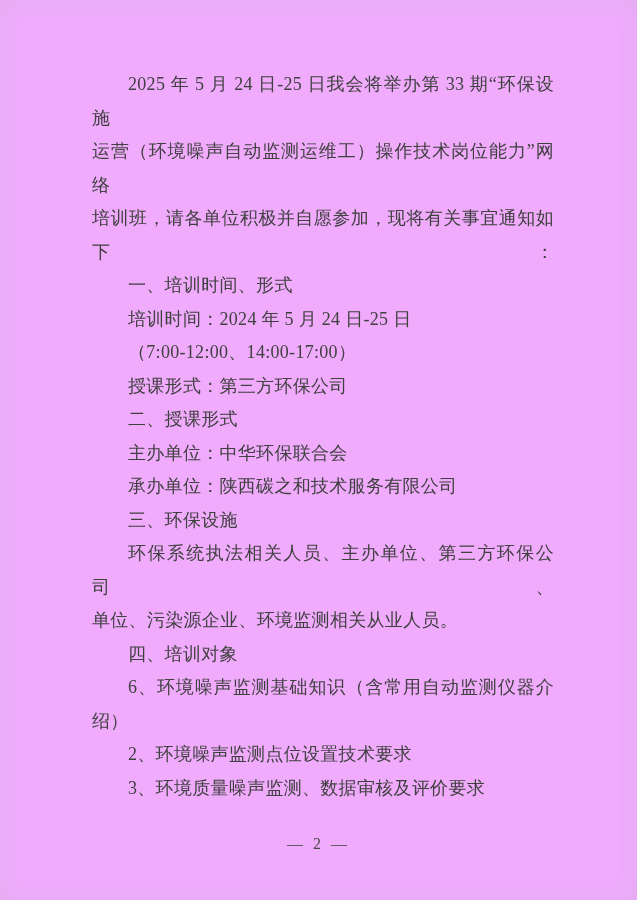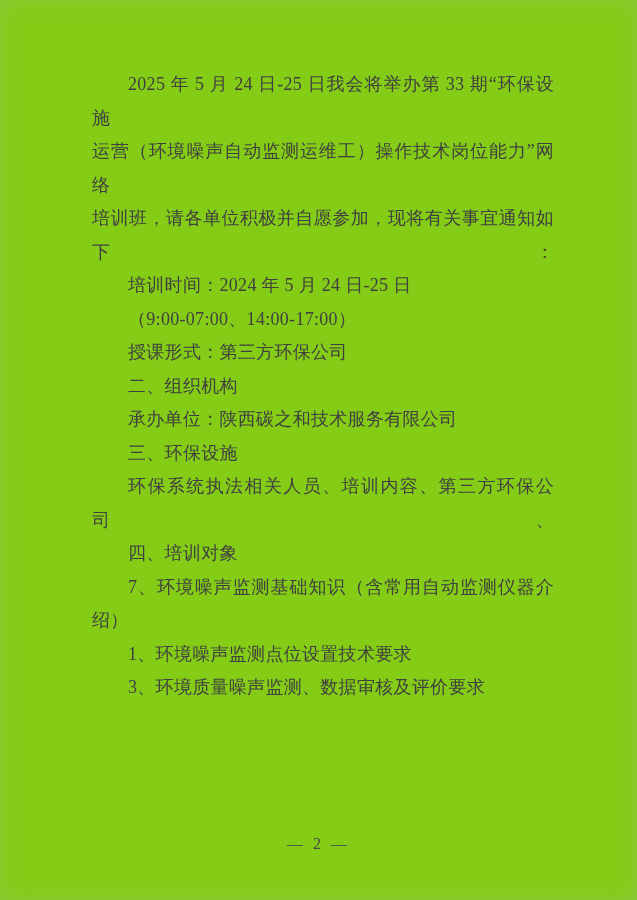"2025 年 5 月 24" .page { background: #84cc16 -> #f0abfc }
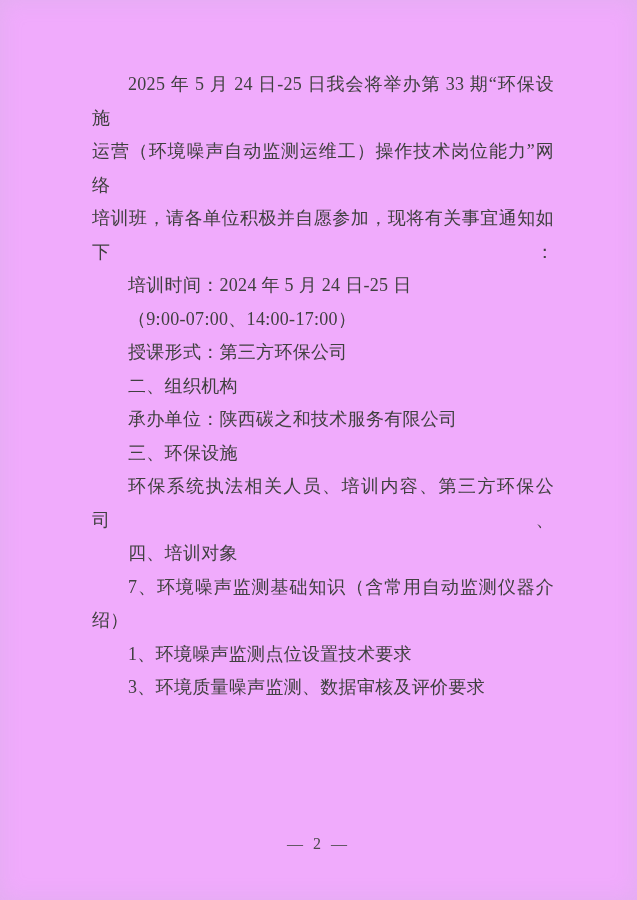"一、培训时间、形式" p.line { html: none -> <p>一、培训时间、形式</p> }
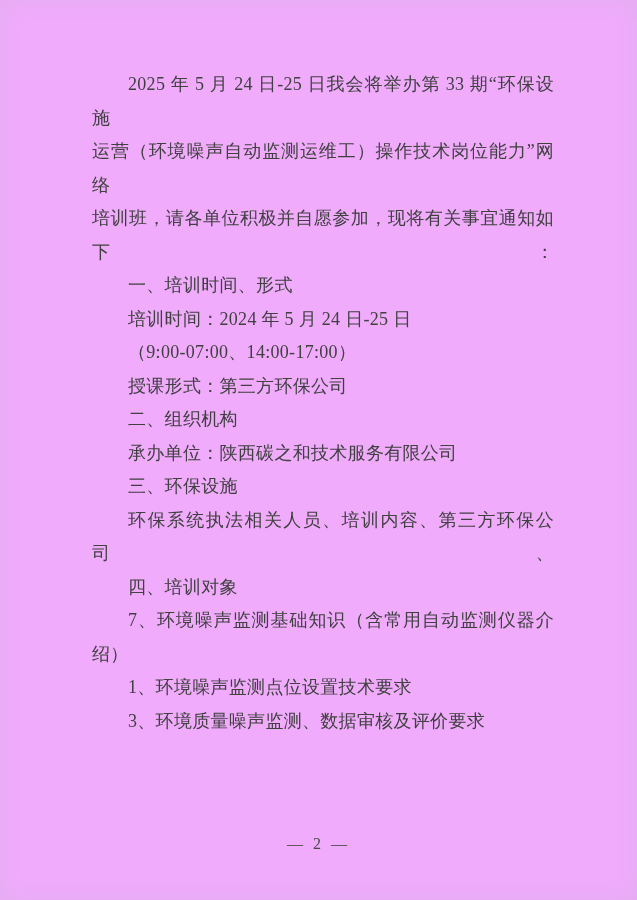"（9:00-07:00、14:00-17:00）" p.line { text: 9:00-07:00 -> 7:00-12:00 }
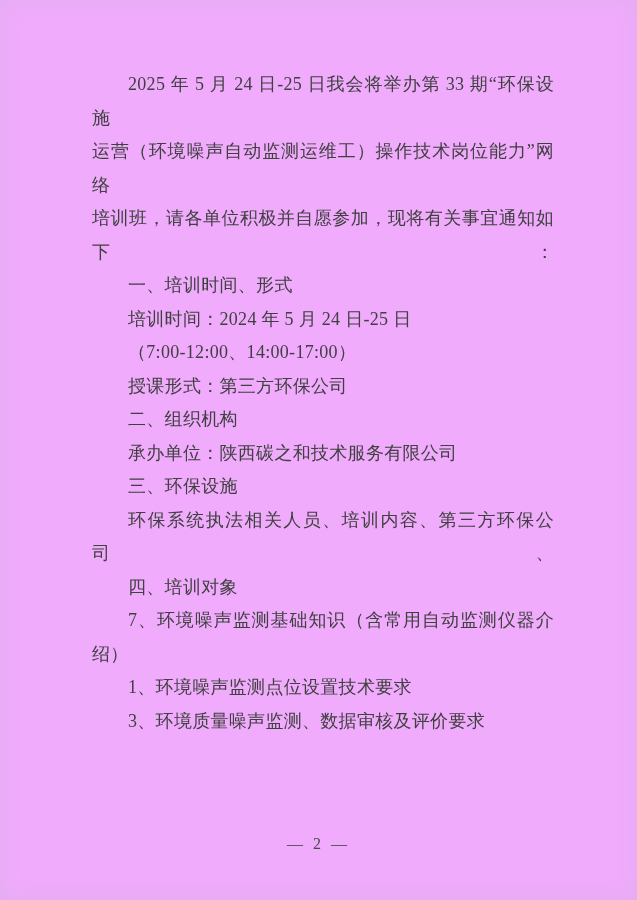"二、组织机构" p.line { text: 组织机构 -> 授课形式 }
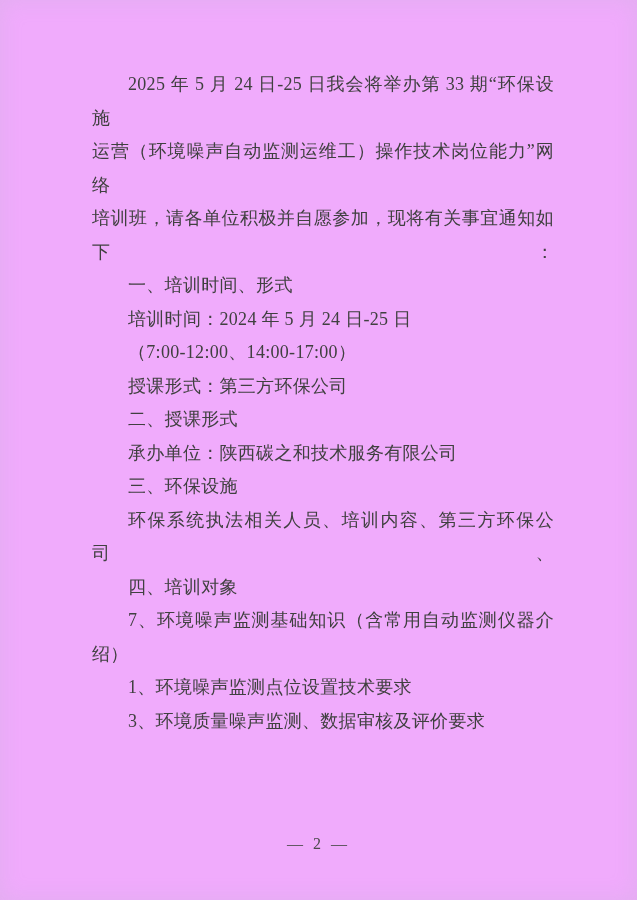"主办单位：中华环保联合会" p.line { html: none -> <p>主办单位：中华环保联合会</p> }
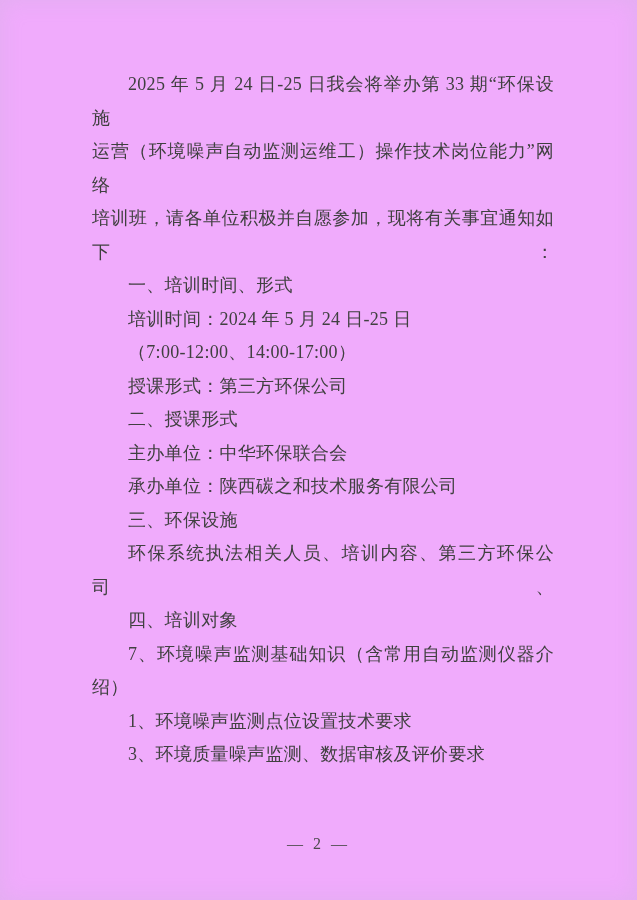"环保系统执法相关人员、培训内容、第三方环保公司、" p.line { text: 培训内容 -> 主办单位 }
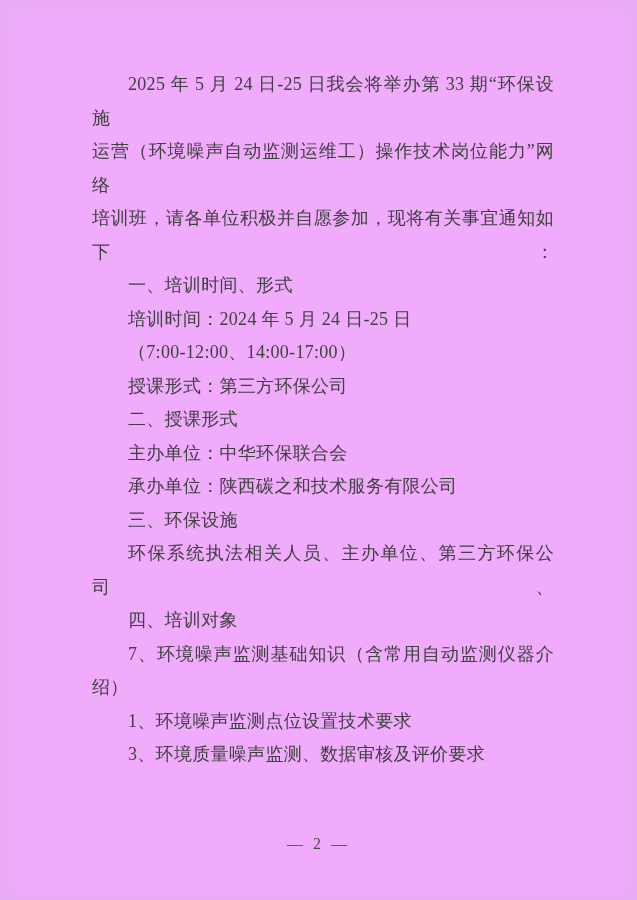"单位、污染源企业、环境监测相关从业人员。" p.line { html: none -> <p>单位、污染源企业、环境监测相关从业人员。</p> }
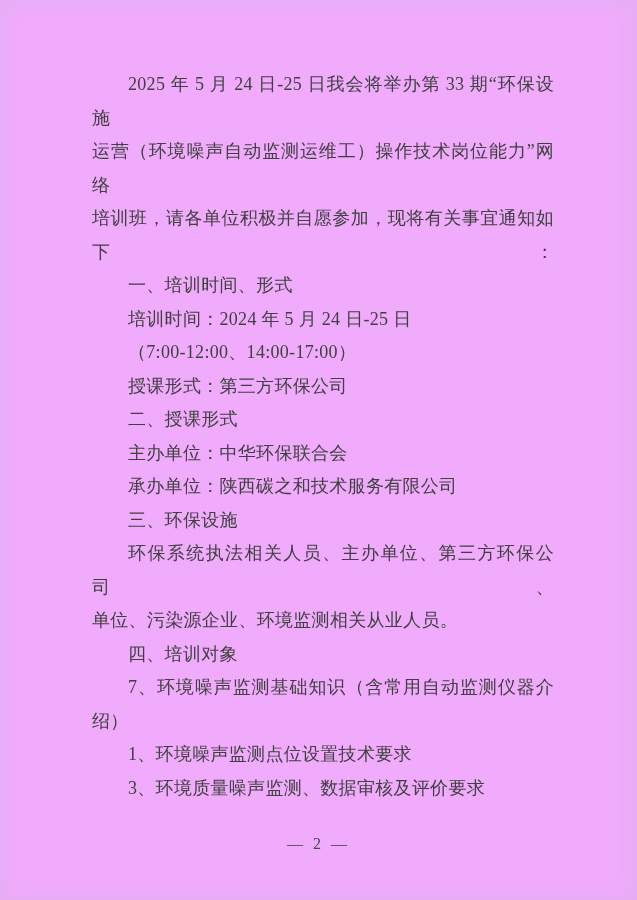"7、环境噪声监测基础知识（含常用自动监测仪器介绍）" p.line { text: 7 -> 6 }
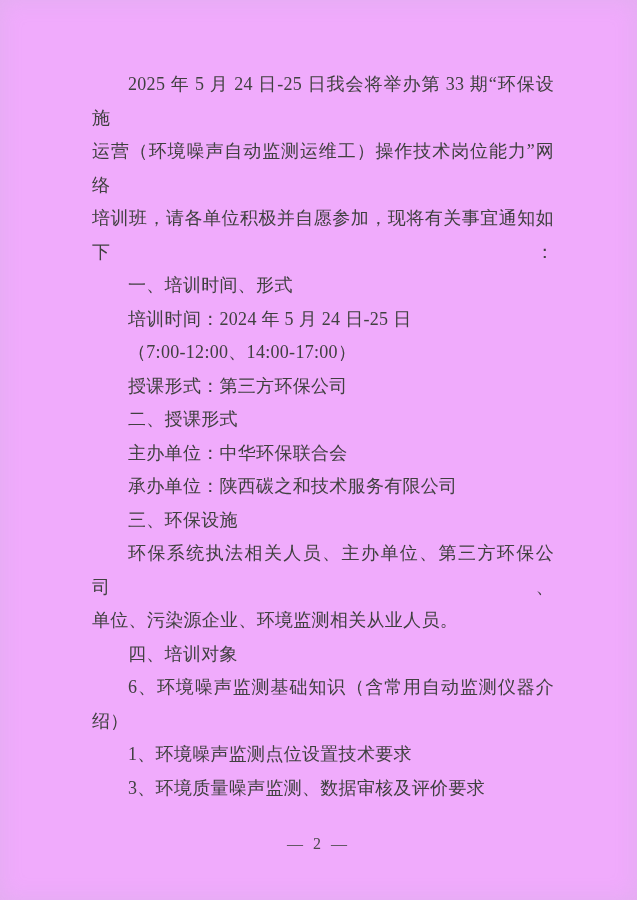"1、环境噪声监测点位设置技术要求" p.line { text: 1 -> 2 }
